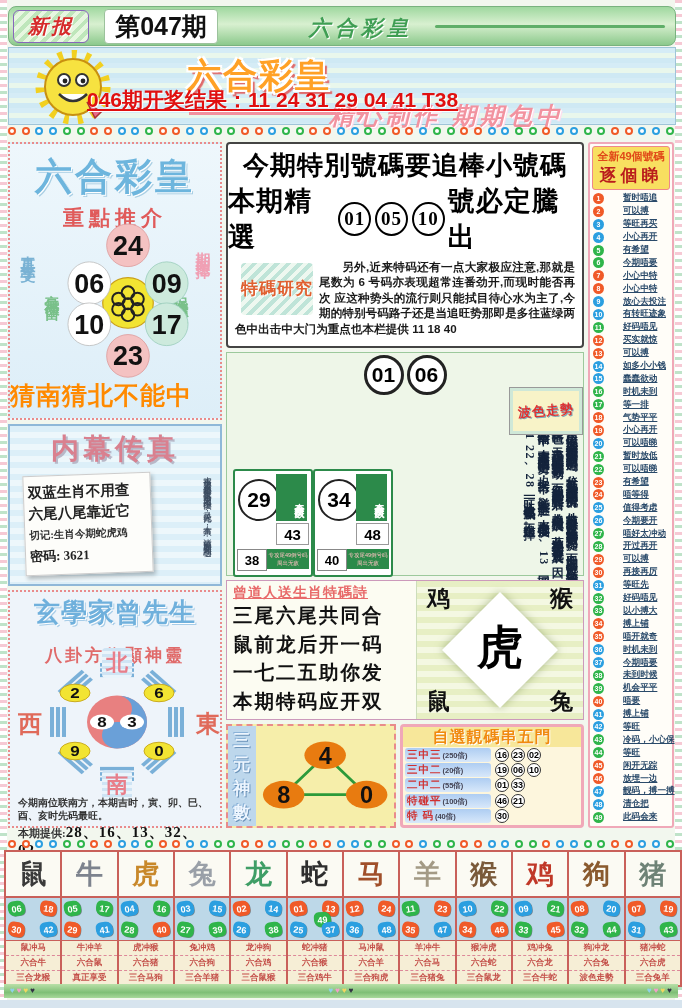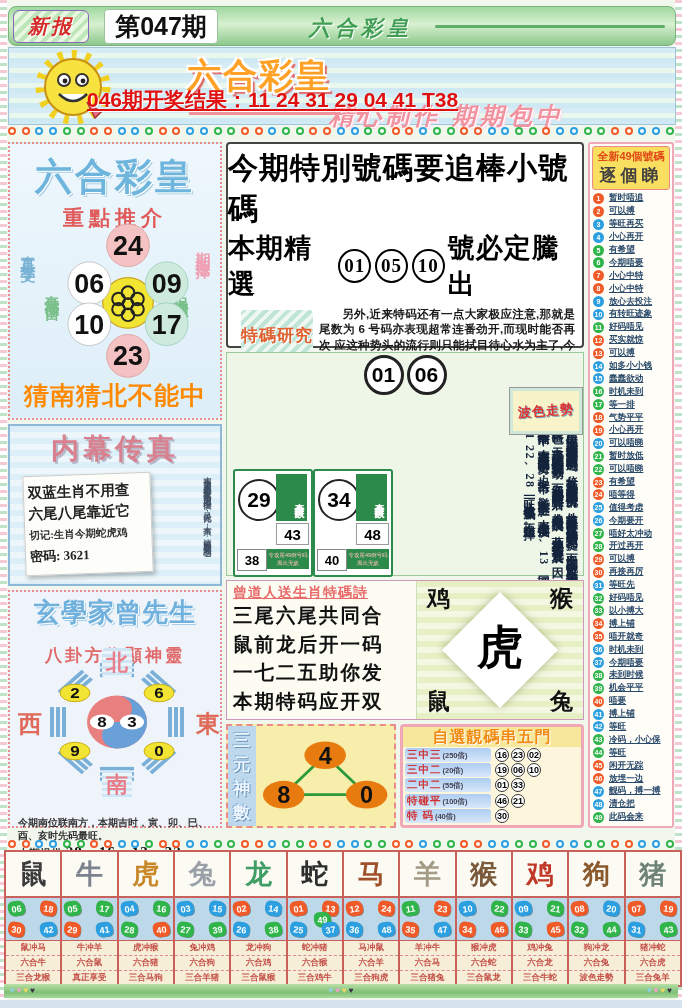"今期特別號碼要追棒小號碼" .sp-h1 { font-size: 30px -> 26px }
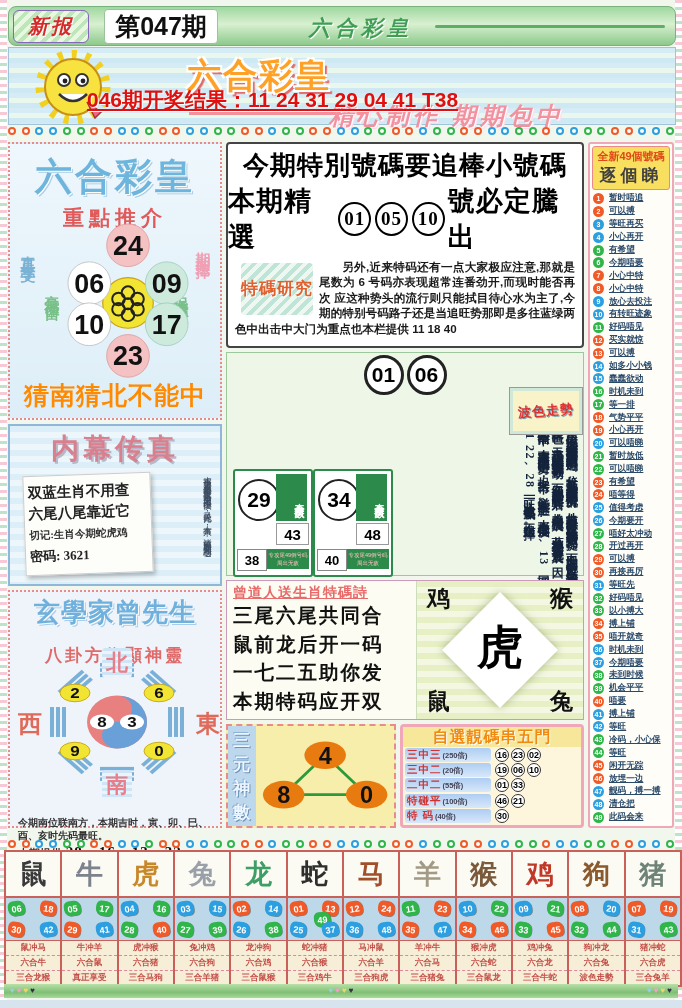"逐個睇" .rt-h2 { color: #404040 -> #b91c1c }
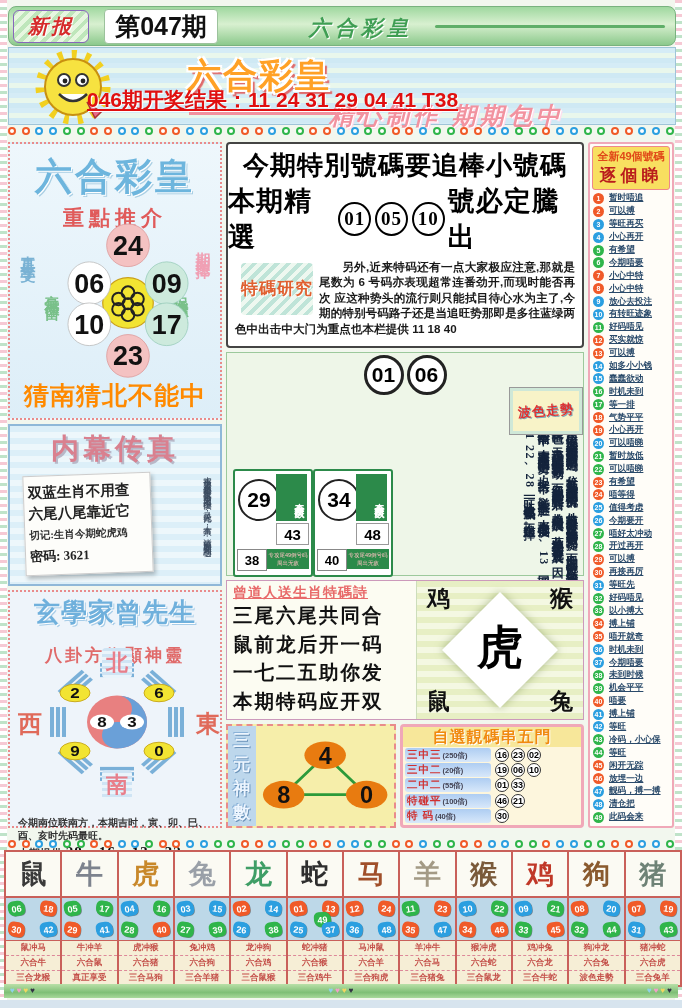"暂时唔追" .sb-row { gap: 5px -> 19px }
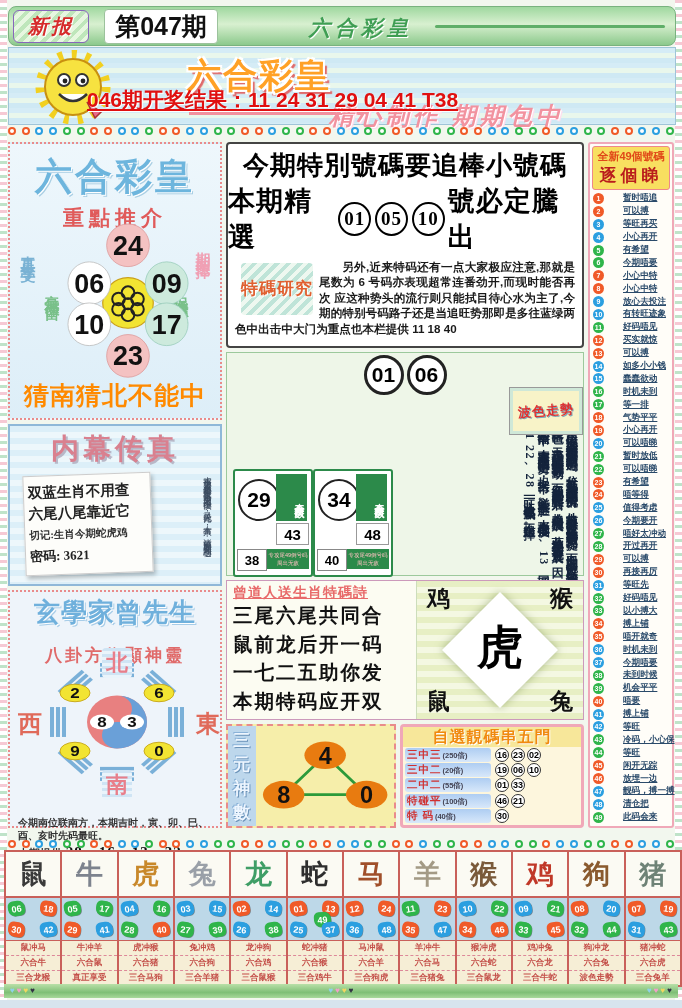"猜南猜北不能中" .rec-foot { text-align: center -> none }
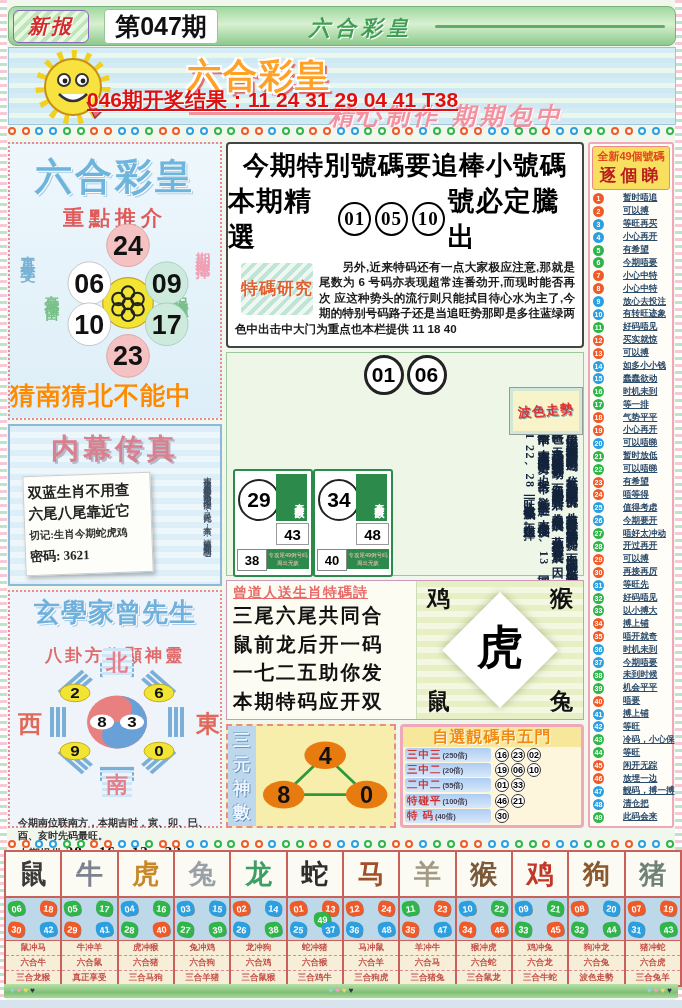"今期南位联南方，本期吉时，寅、卯、巳、酉、亥时先码最旺。" .mas-t1 { margin-top: 20px -> none }
